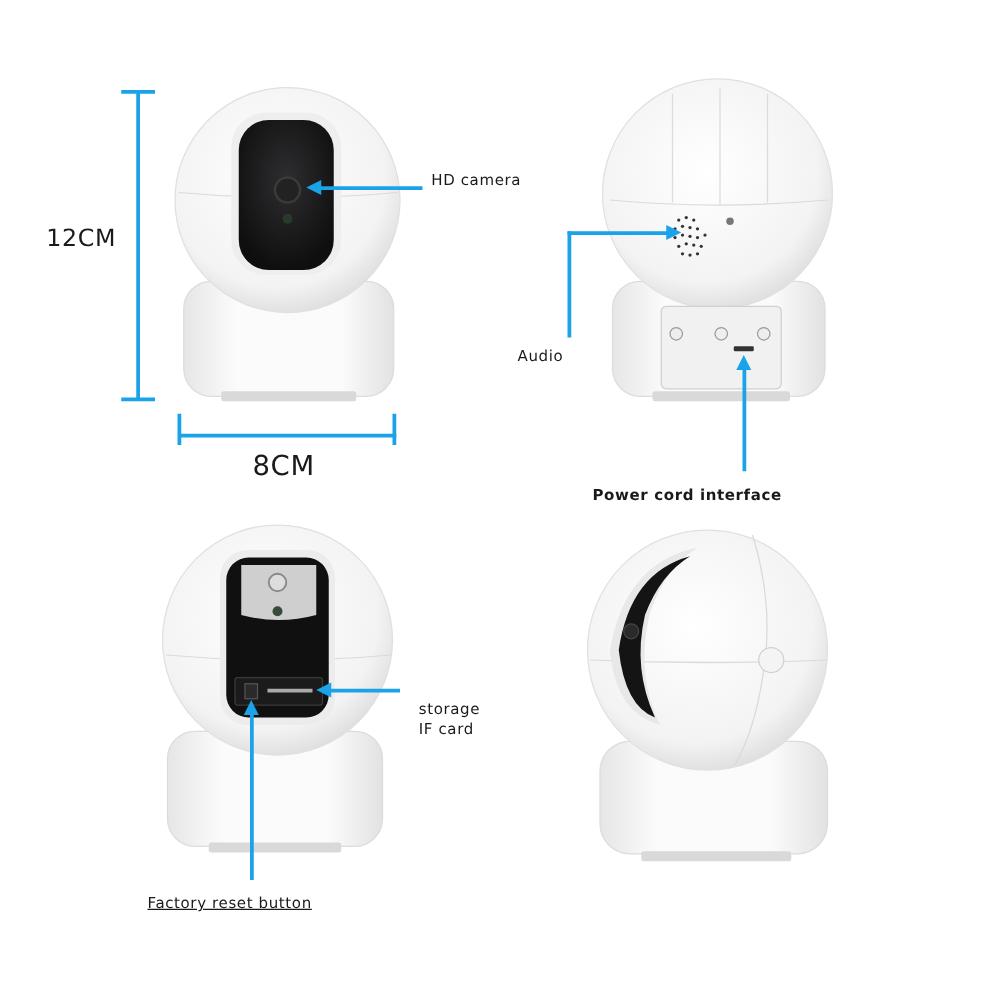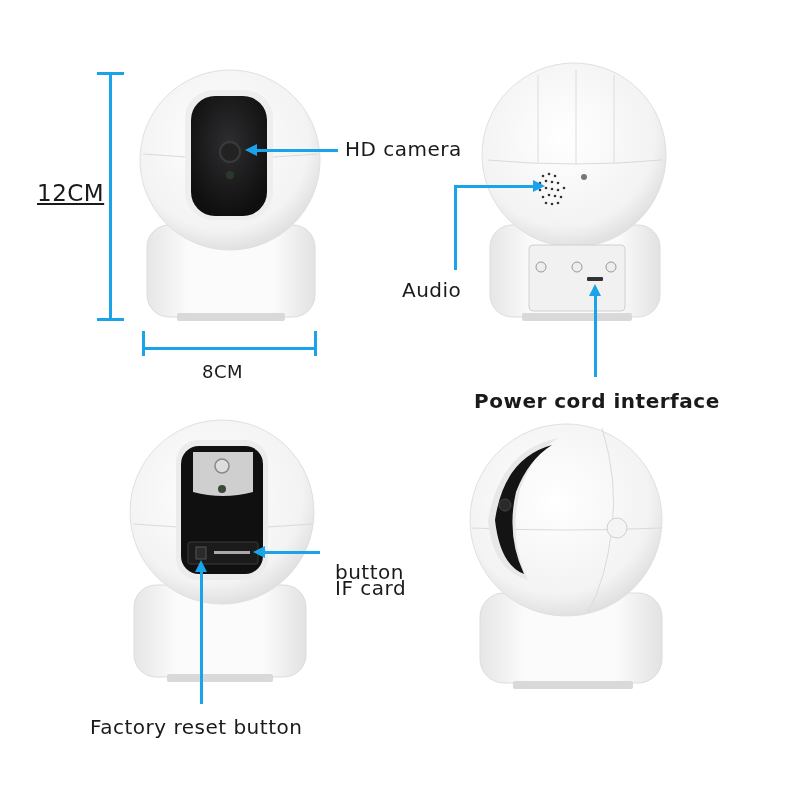"HD camera" .label { font-size: 20px -> 12px }
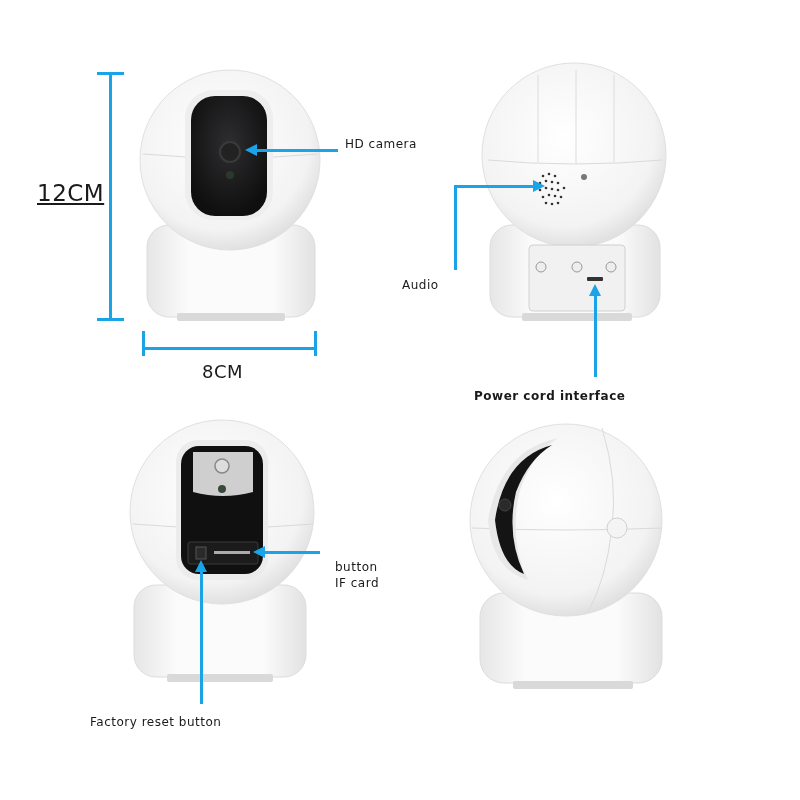"12CM" div.label { font-size: 23px -> 19px; text-decoration: underline -> none }
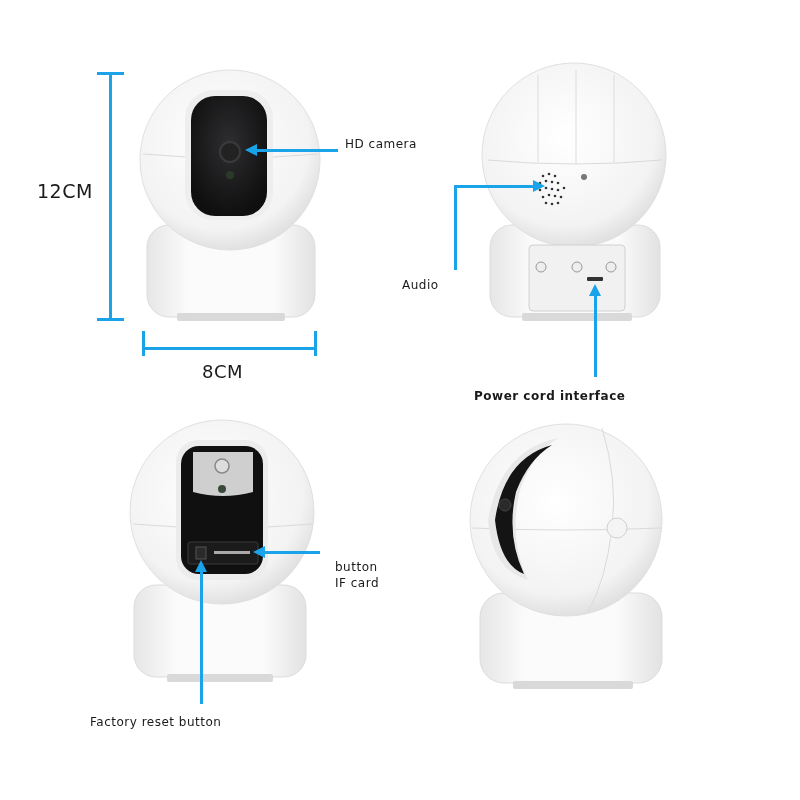"Audio" div.label { left: 402px -> 414px }
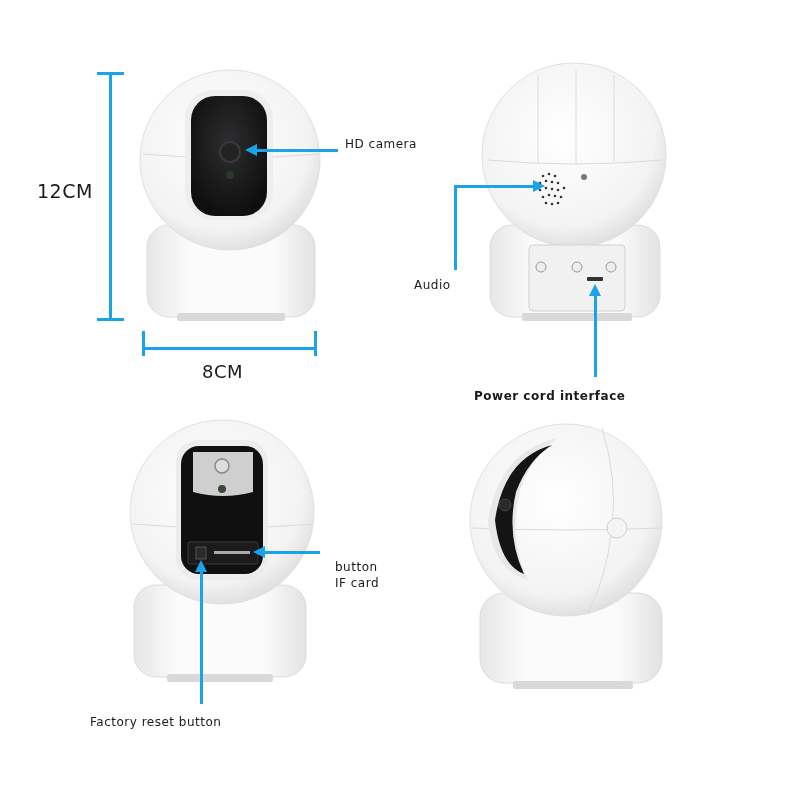"8CM" div.label { font-size: 18px -> 22px }
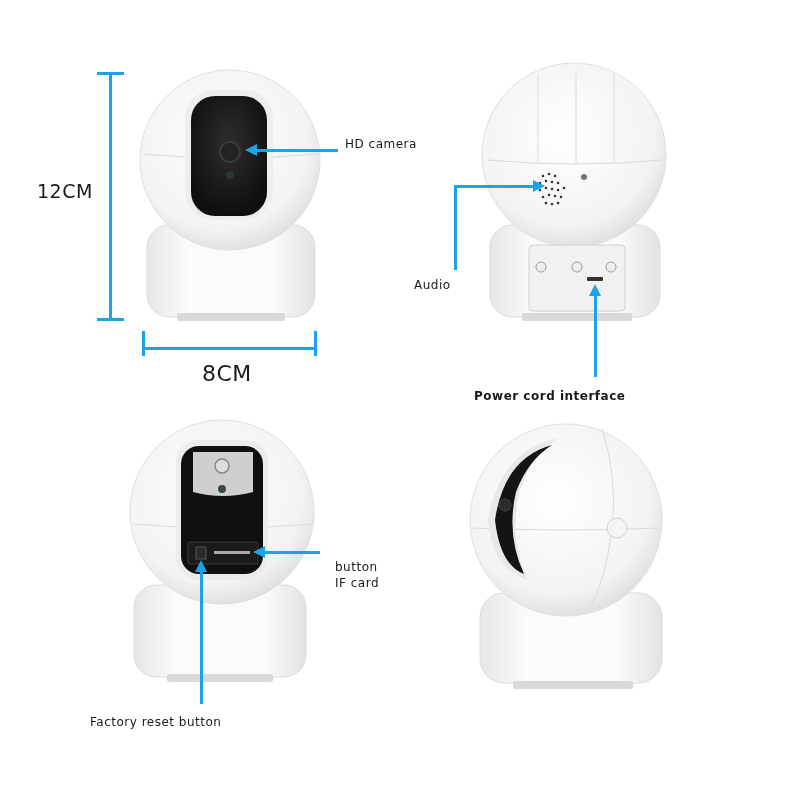"button" div.label { text: button -> storage }
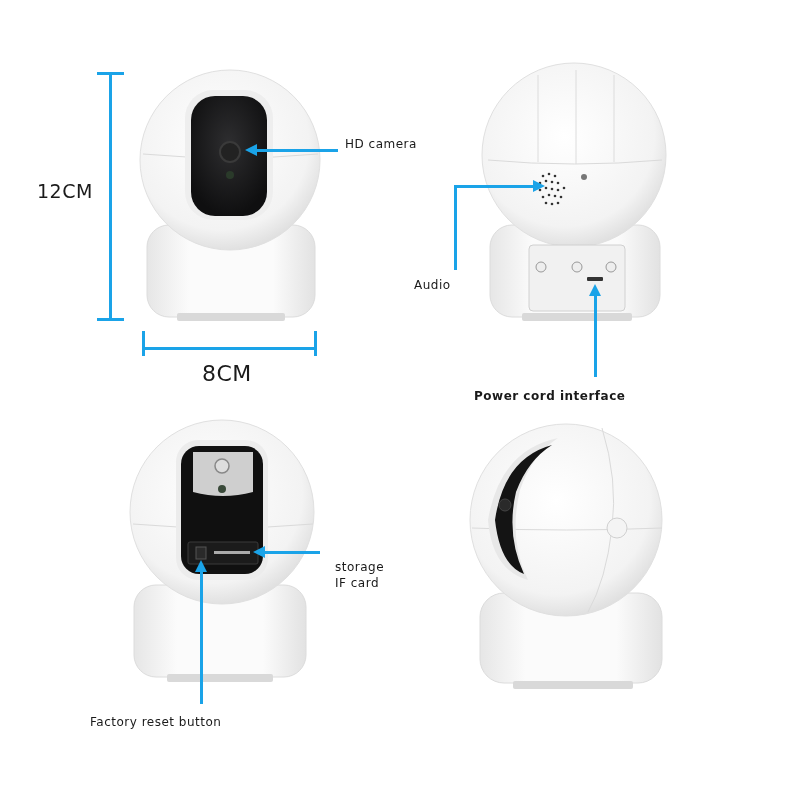"Factory reset button" div.label { left: 90px -> 118px; text-decoration: none -> underline }
